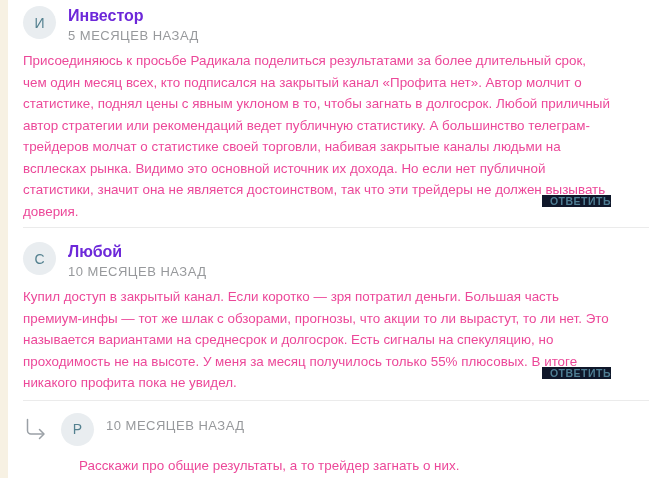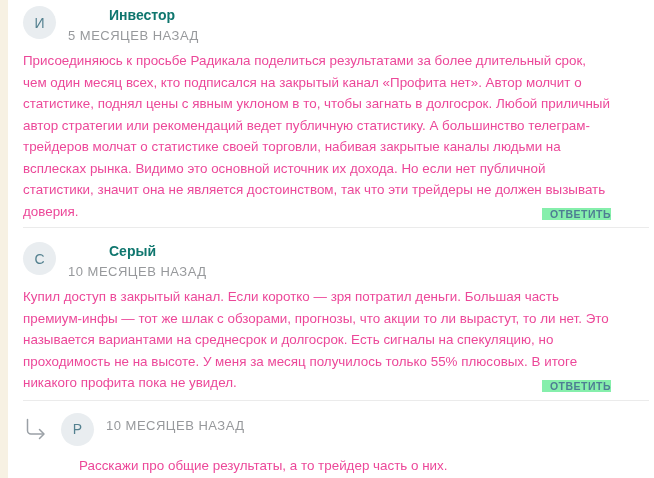"Инвестор" .author { color: #0f766e -> #6d28d9; font-size: 14px -> 16px; margin-left: 41px -> none }
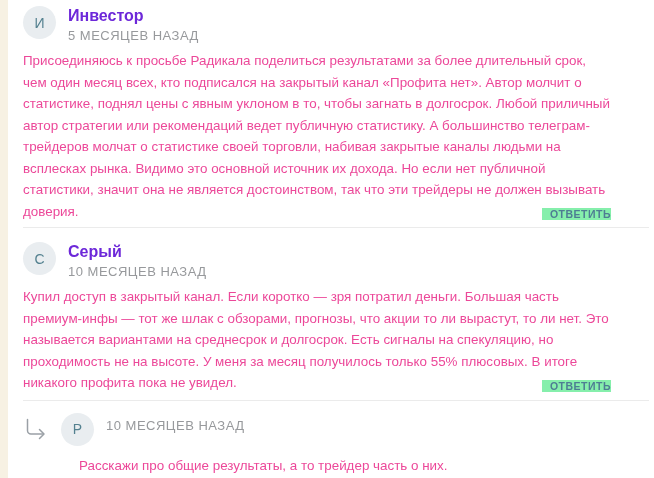"ОТВЕТИТЬ" .reply-link { background: #86efac -> #0f172a; bottom: 2px -> 15px }
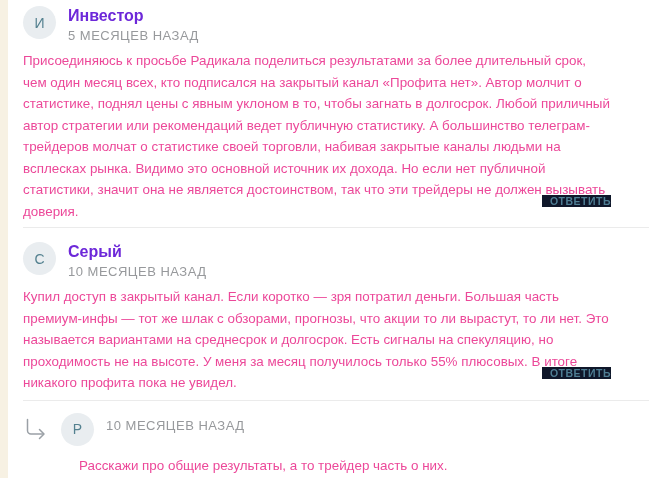"Серый" div.author { text: Серый -> Любой }
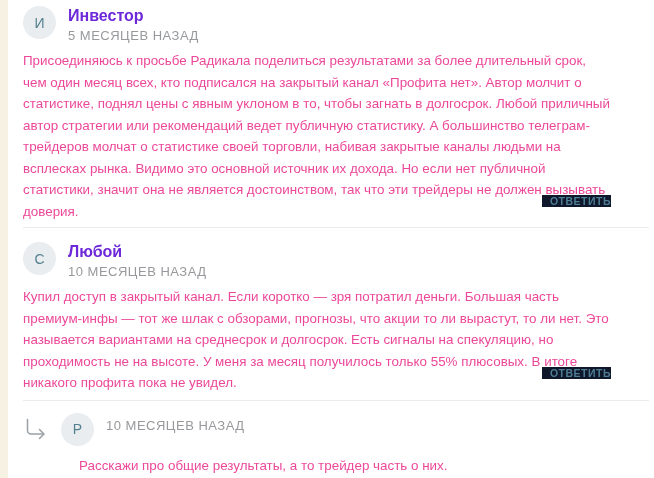"Расскажи про общие результаты, а" p.comment-text { text: часть -> загнать }
